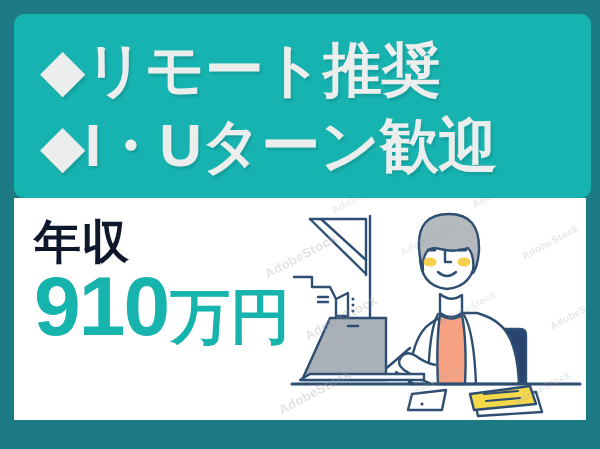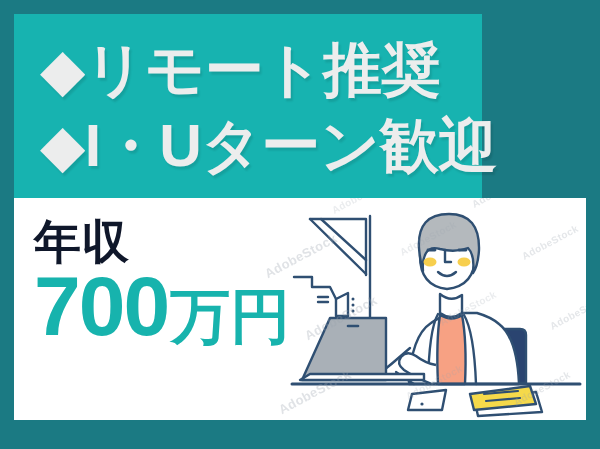"◆リモート推奨" .band { border-radius: none -> 10px; width: 468px -> 577px }
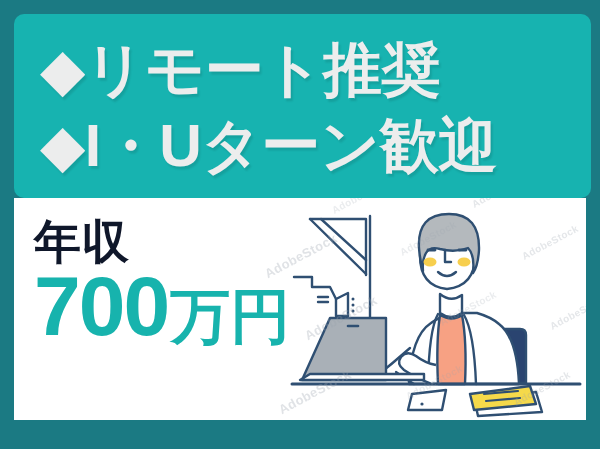"700" span.num { text: 700 -> 910 }
